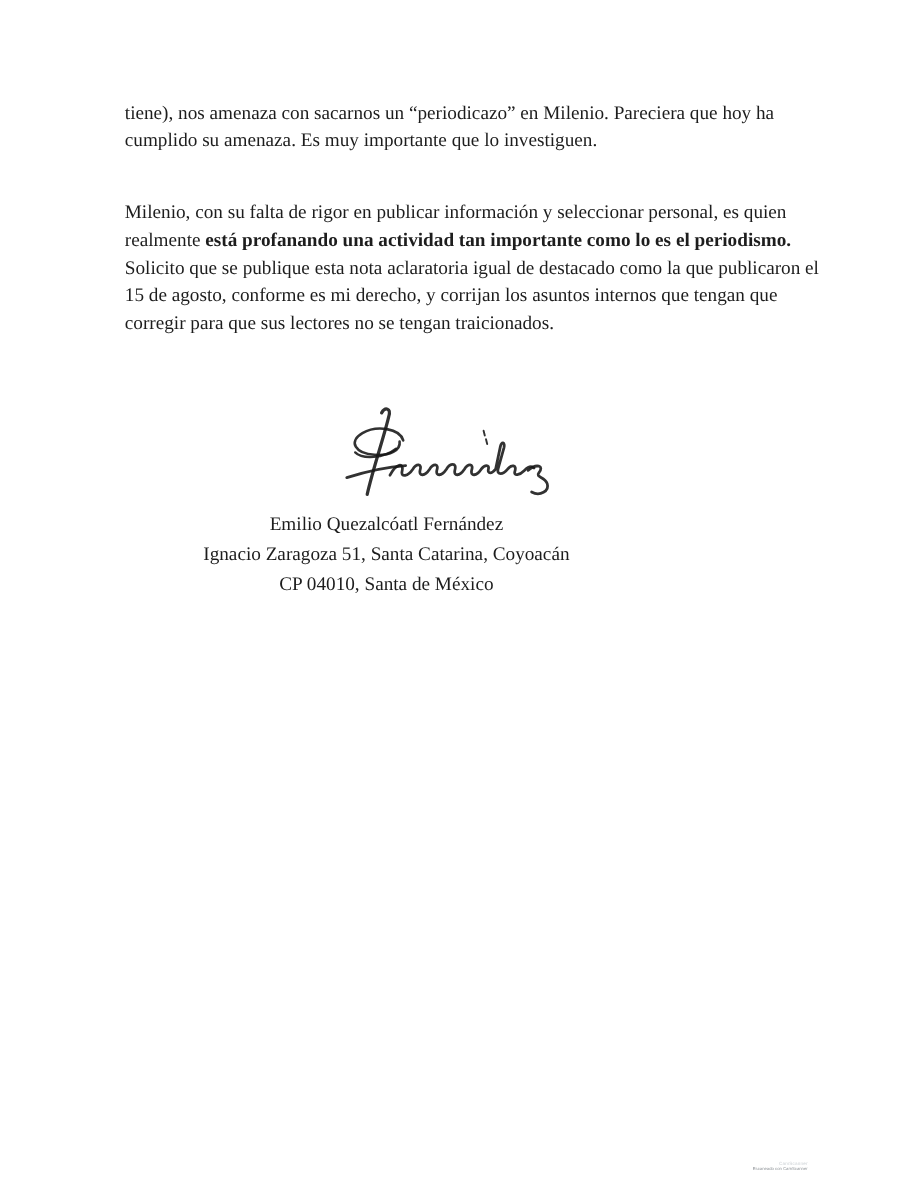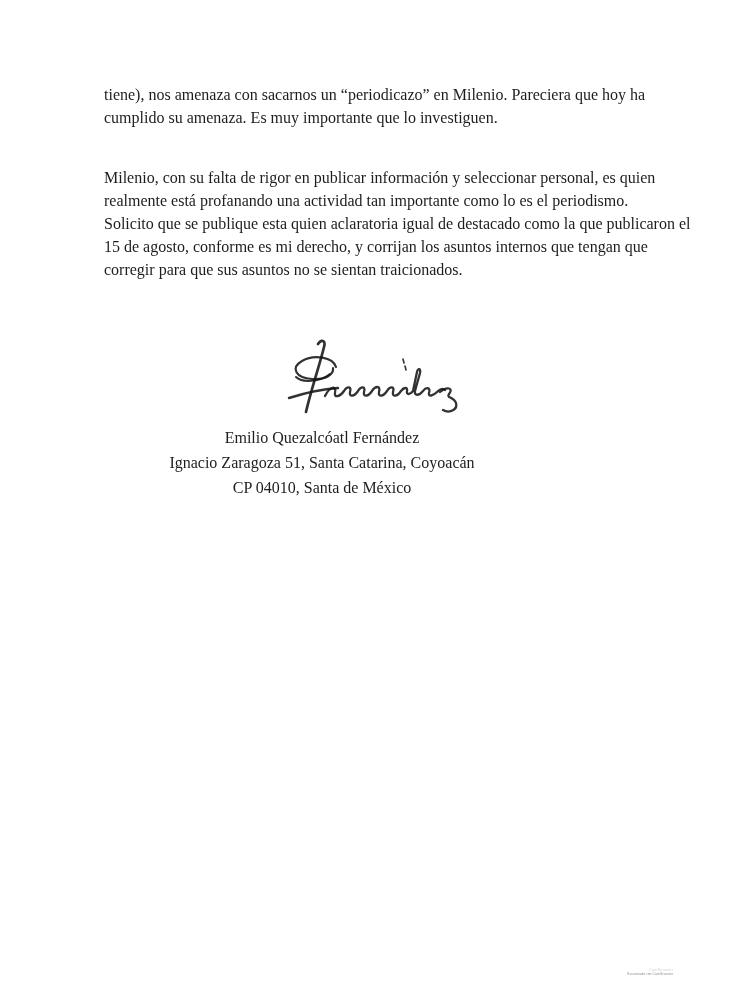"está profanando una actividad tan" .para .bold { font-weight: normal -> bold }
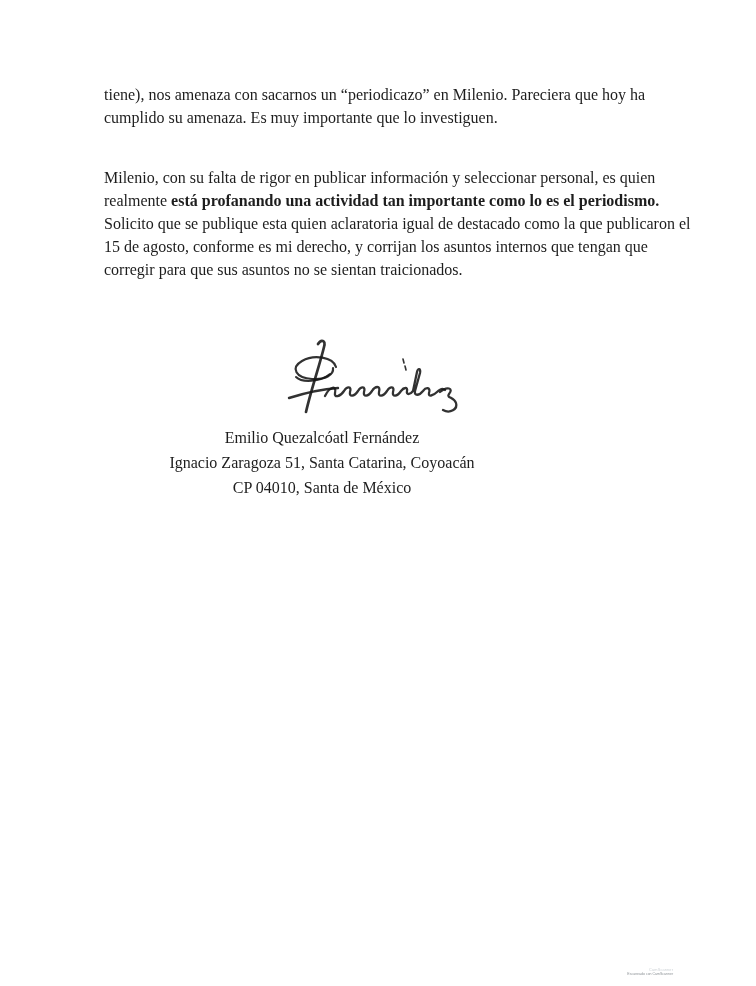"Solicito que se publique esta" div.line { text: quien -> nota }
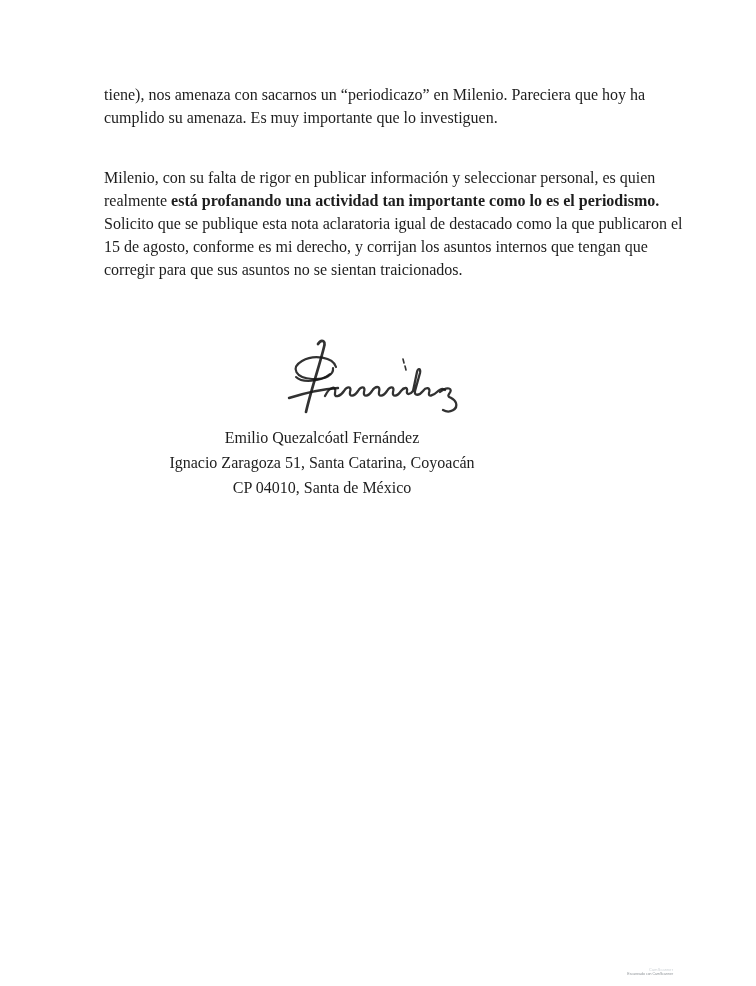"corregir para que sus asuntos" div.line { text: asuntos no se sientan -> lectores no se tengan }
